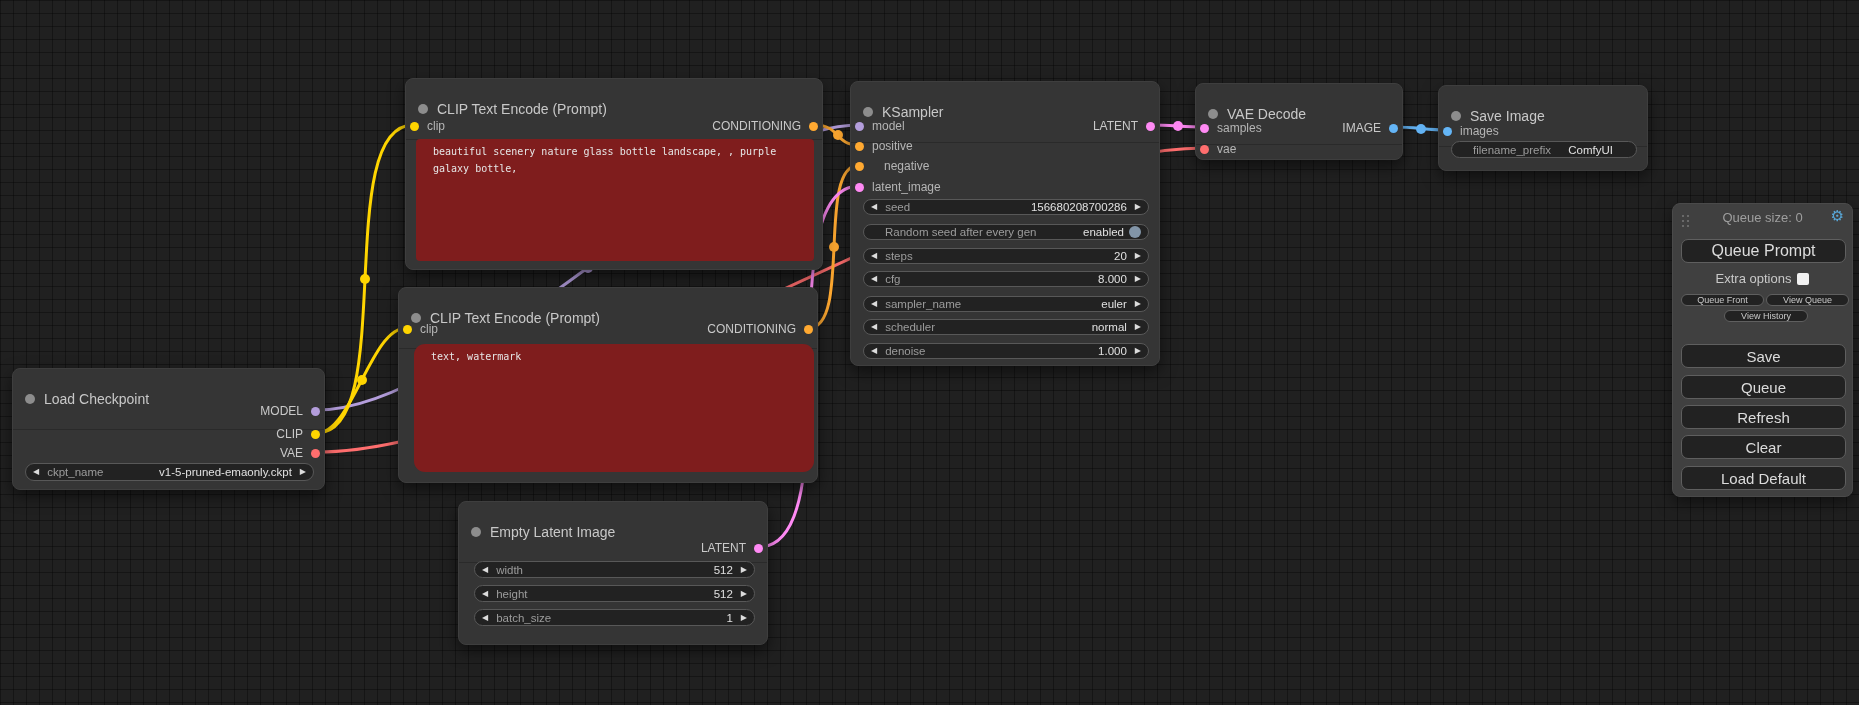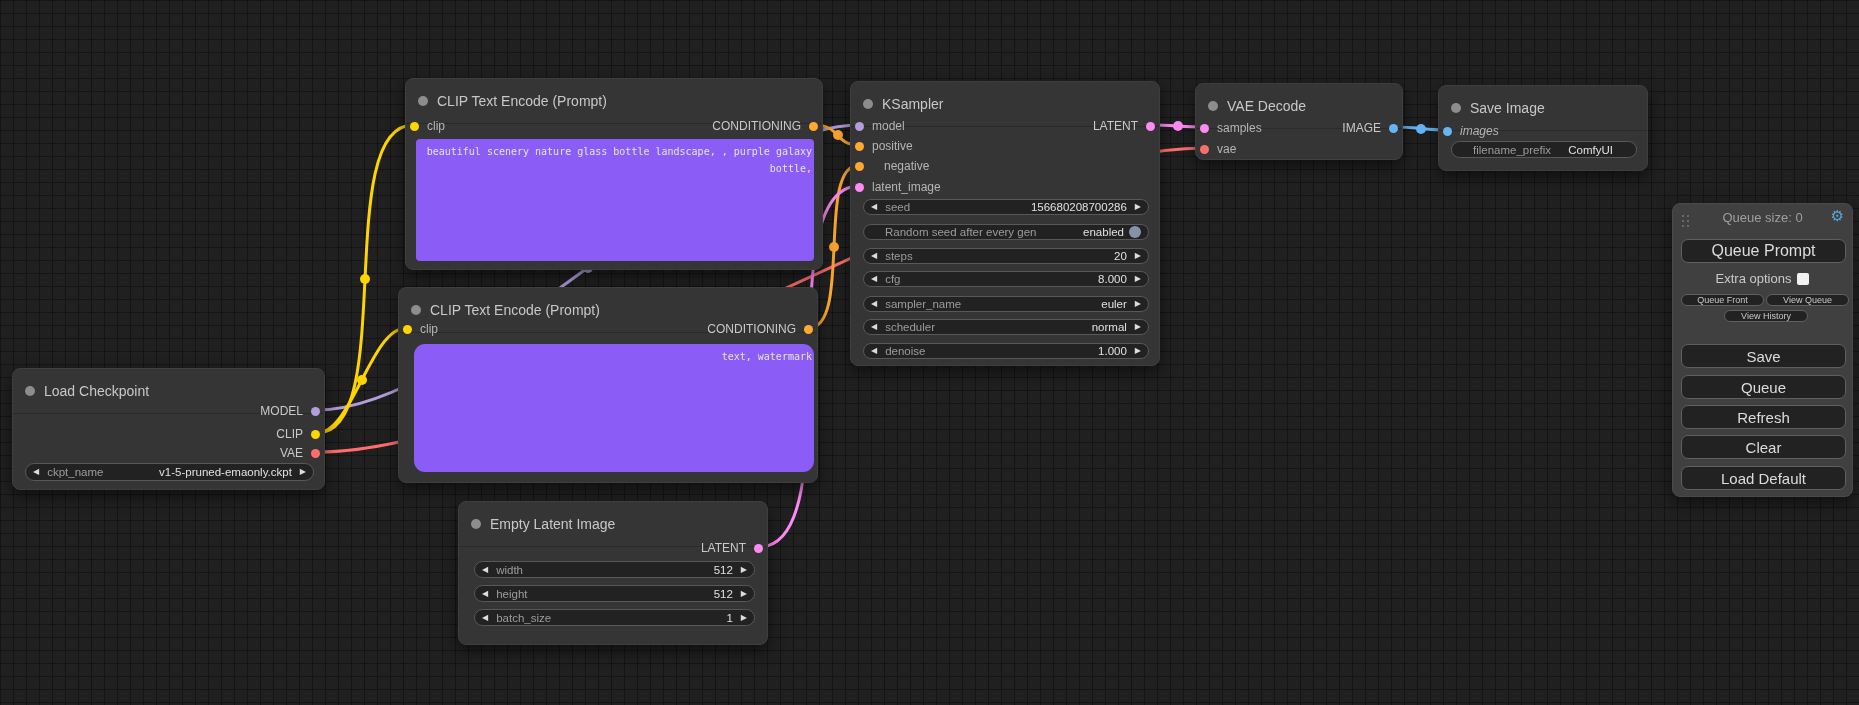"CLIP Text Encode (Prompt)" .ntitle { padding: 8px 12px -> 16px 12px }
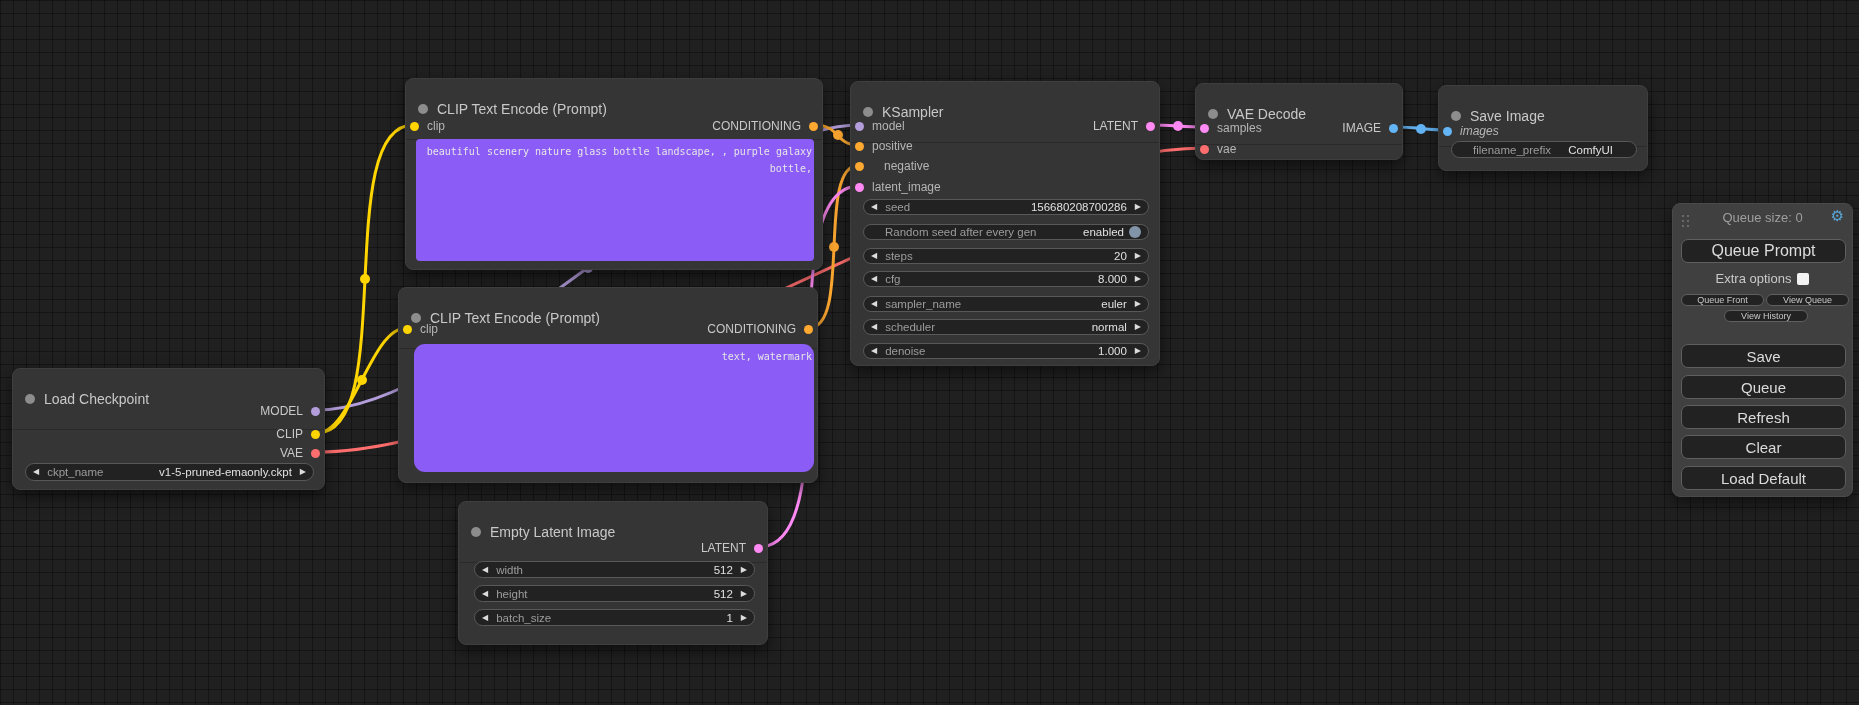"images" div.slot { font-style: italic -> none }
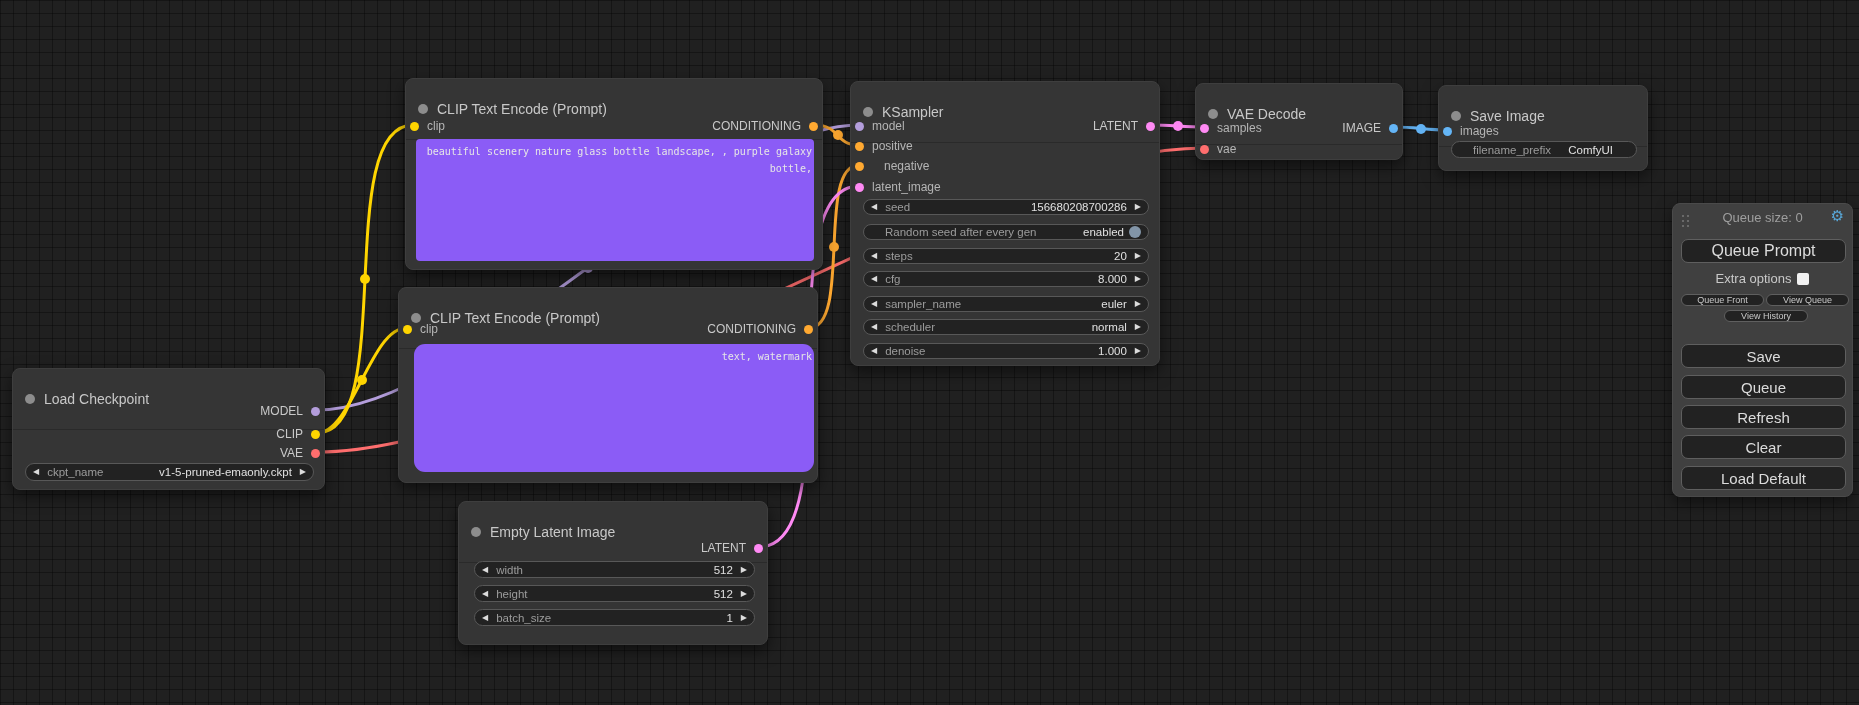"beautiful scenery nature glass bottle" .prompt { background: #8b5cf6 -> #7f1d1d; padding: 4px 2px -> 4px 17px; text-align: right -> none }
